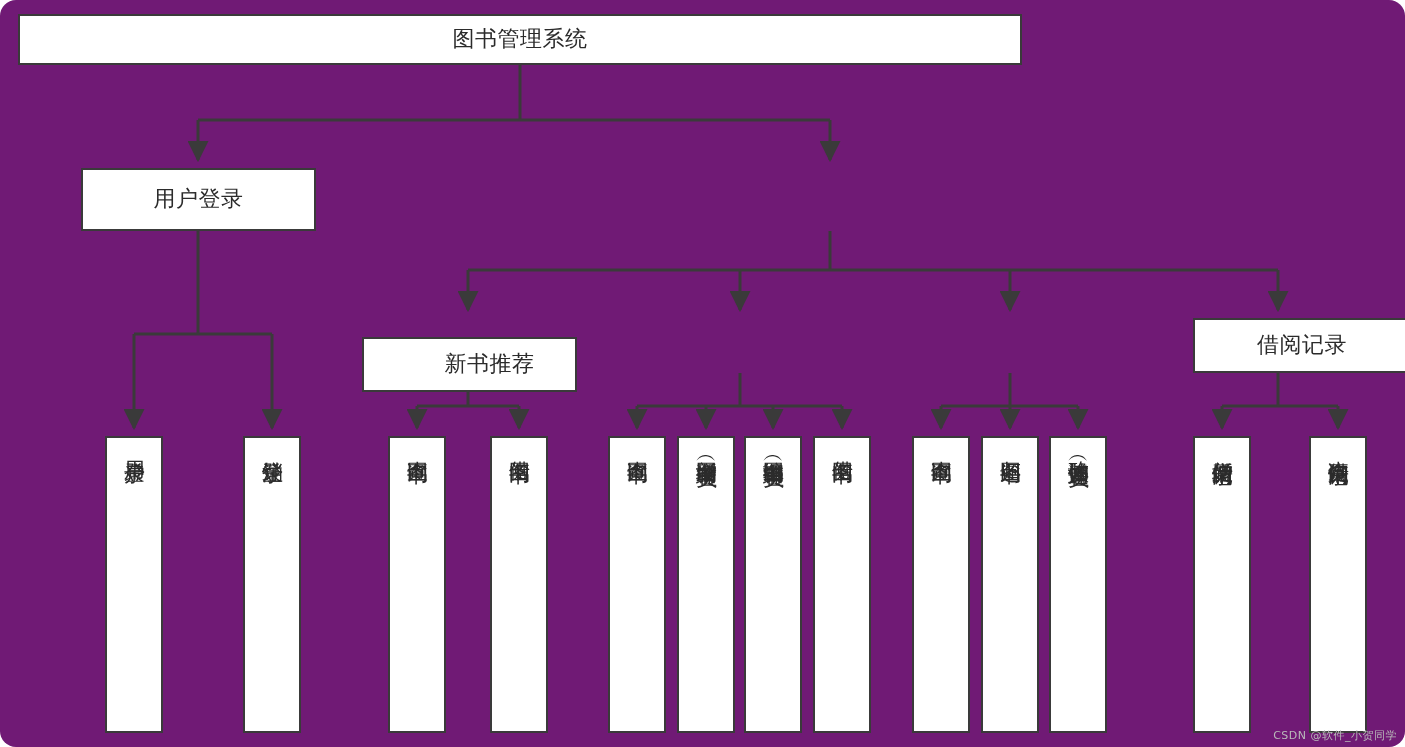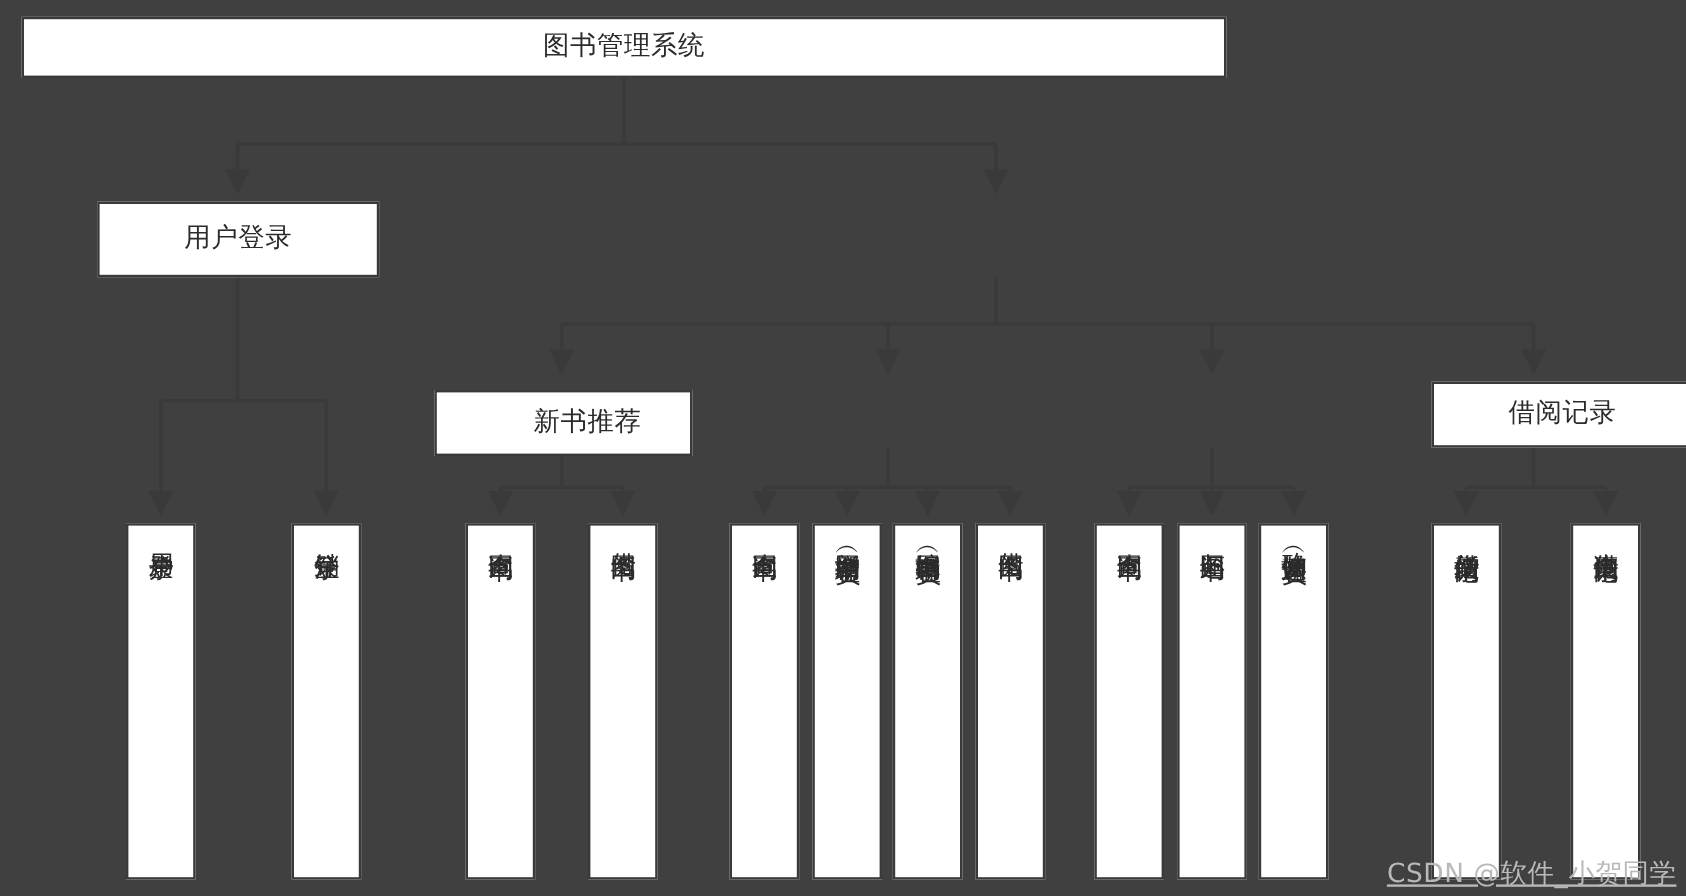"图书管理系统" #diagram-root { background: #404040 -> #701a75; border-radius: none -> 16px }
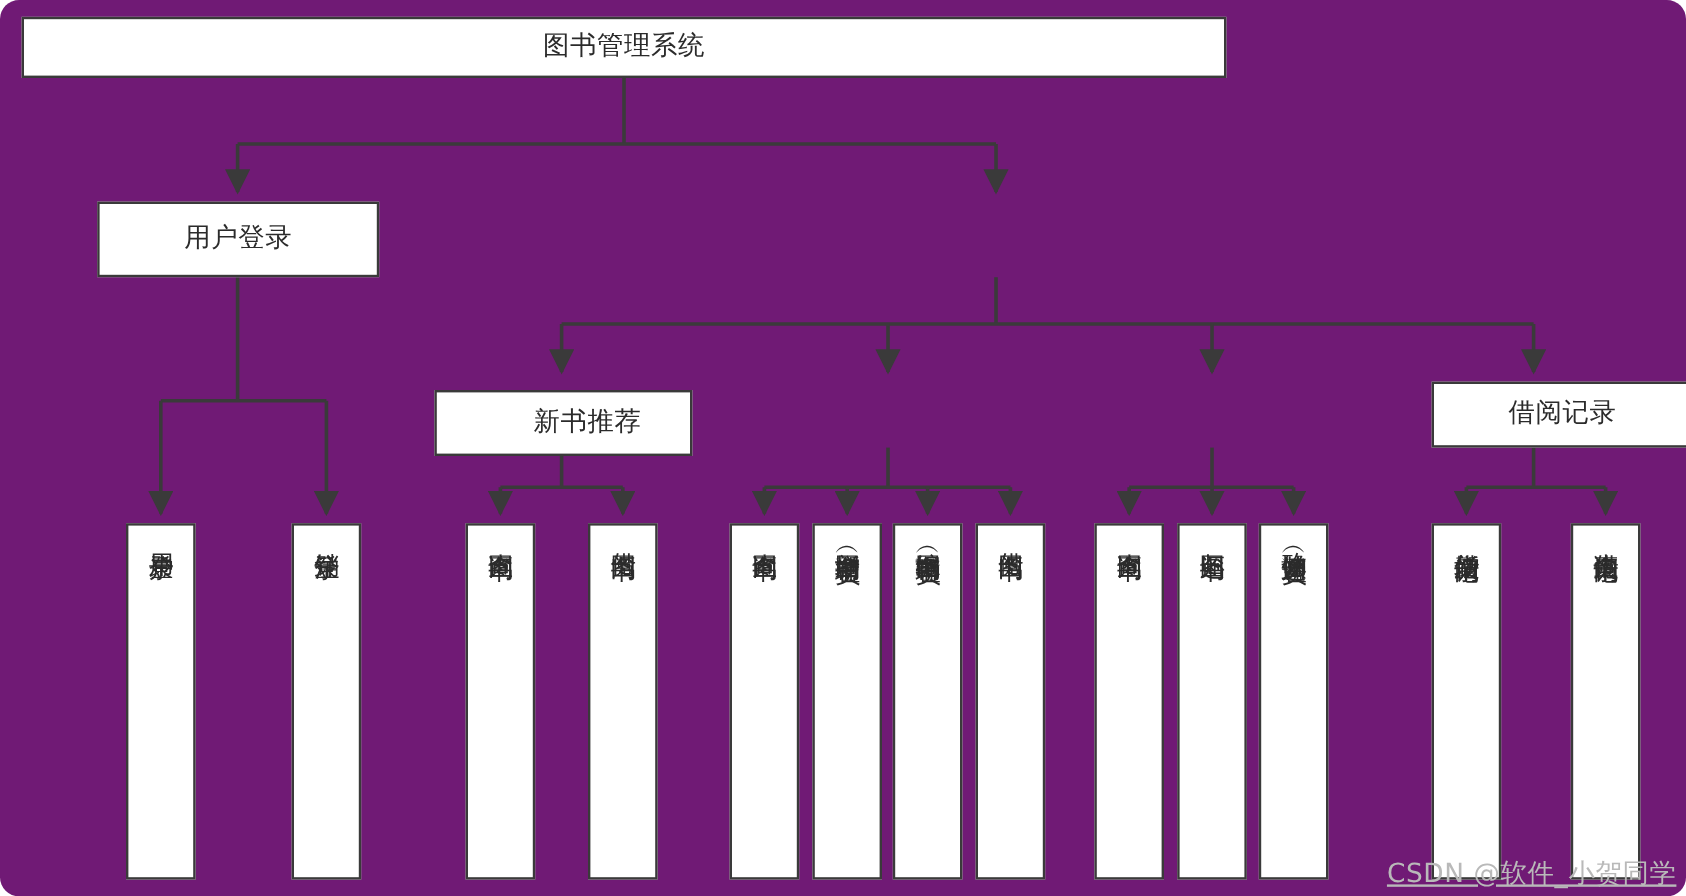"新书推荐" div.node { top: 325px -> 337px }
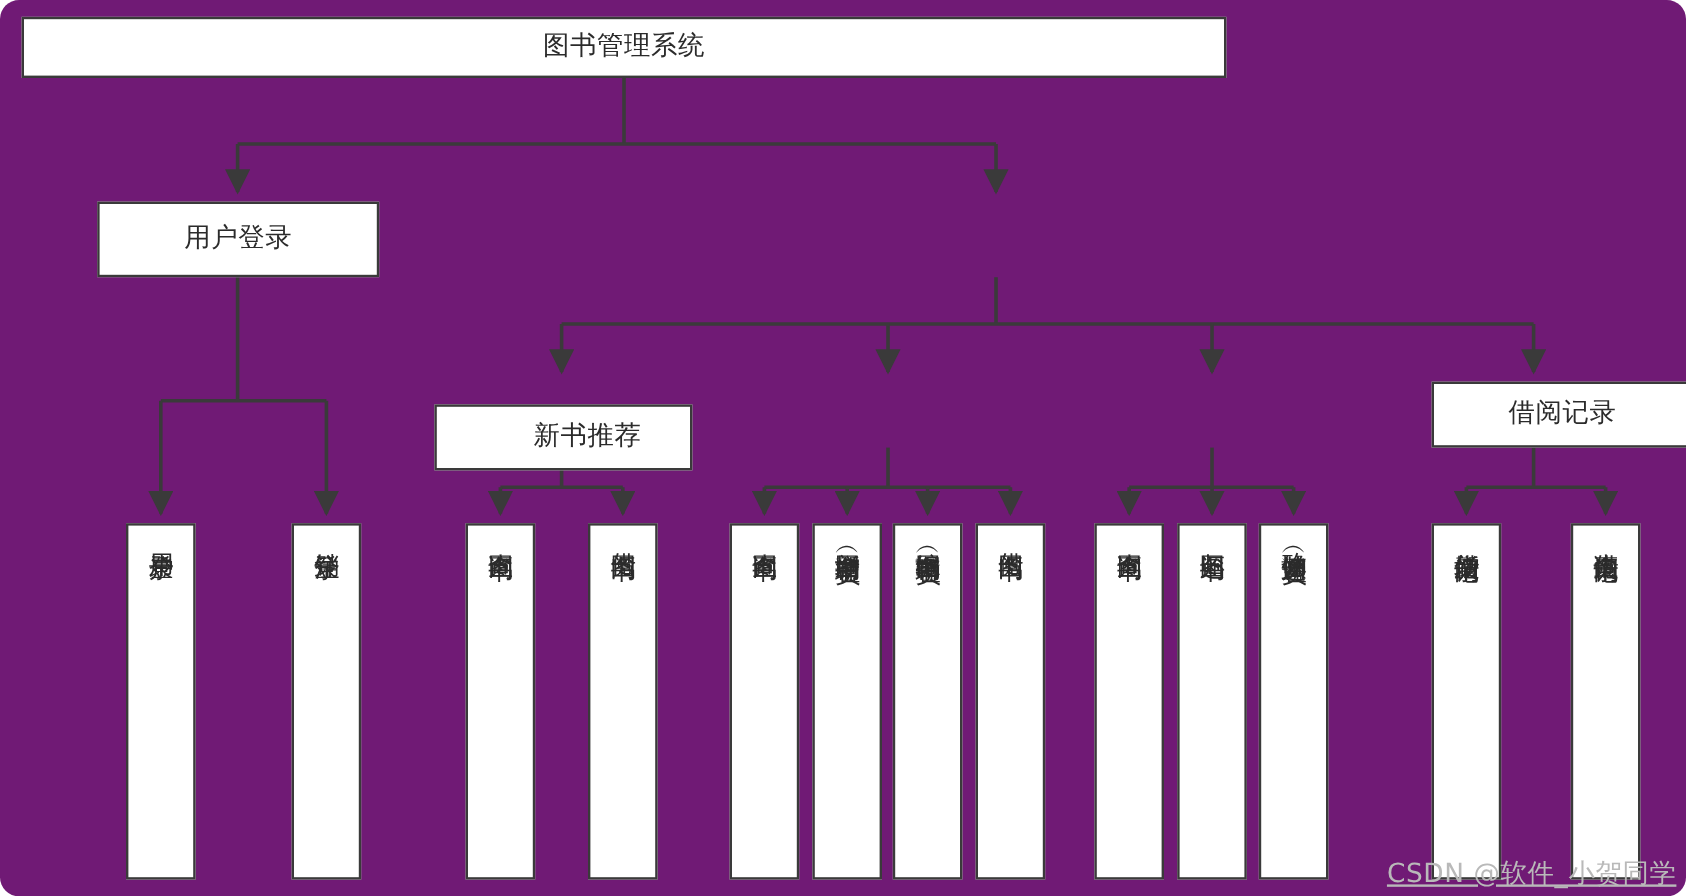"CSDN @软件_小贺同学" .watermark { font-size: 22px -> 11px; text-decoration: underline -> none }
